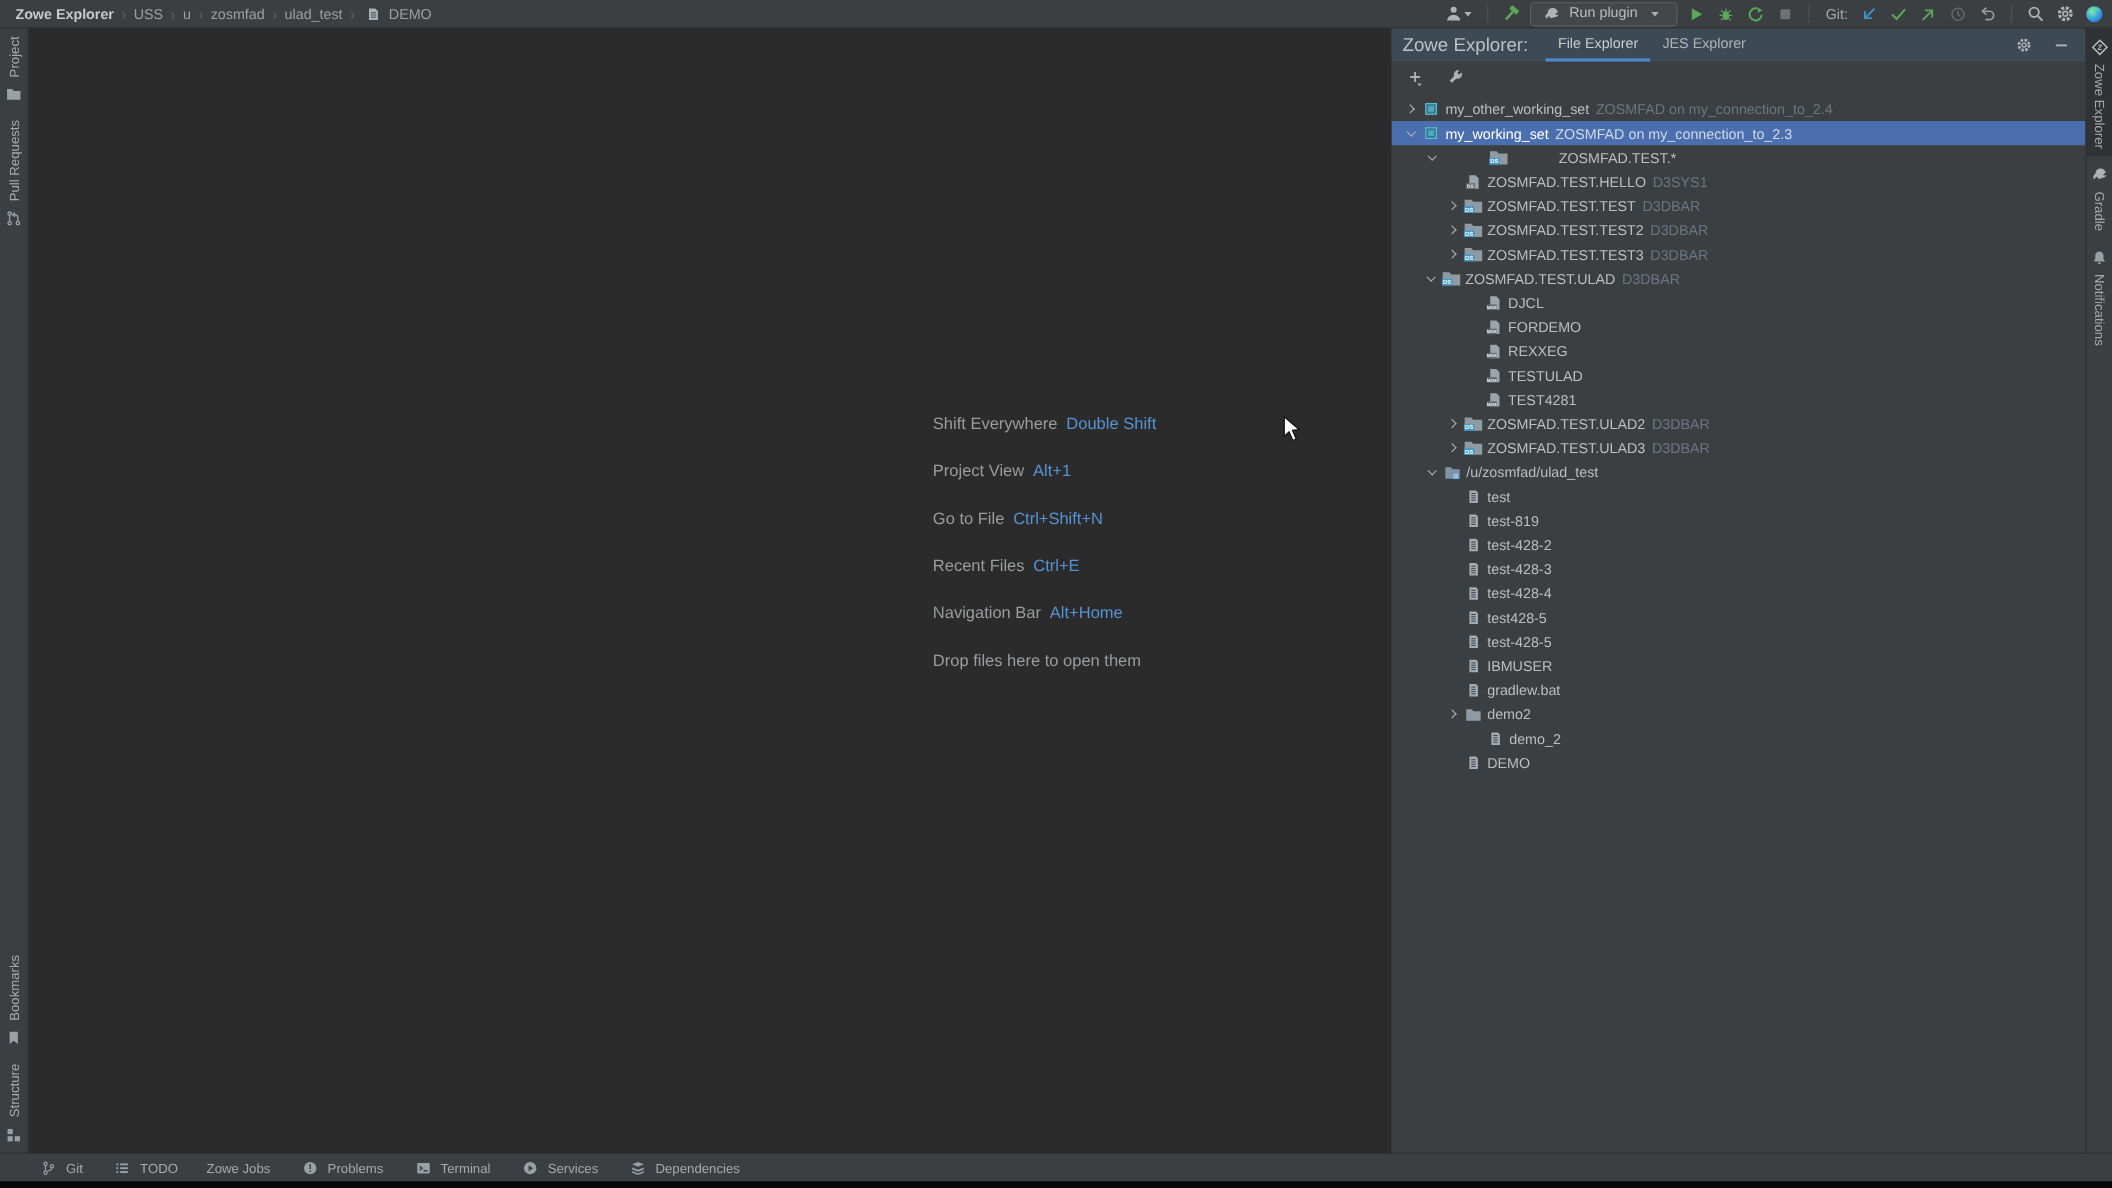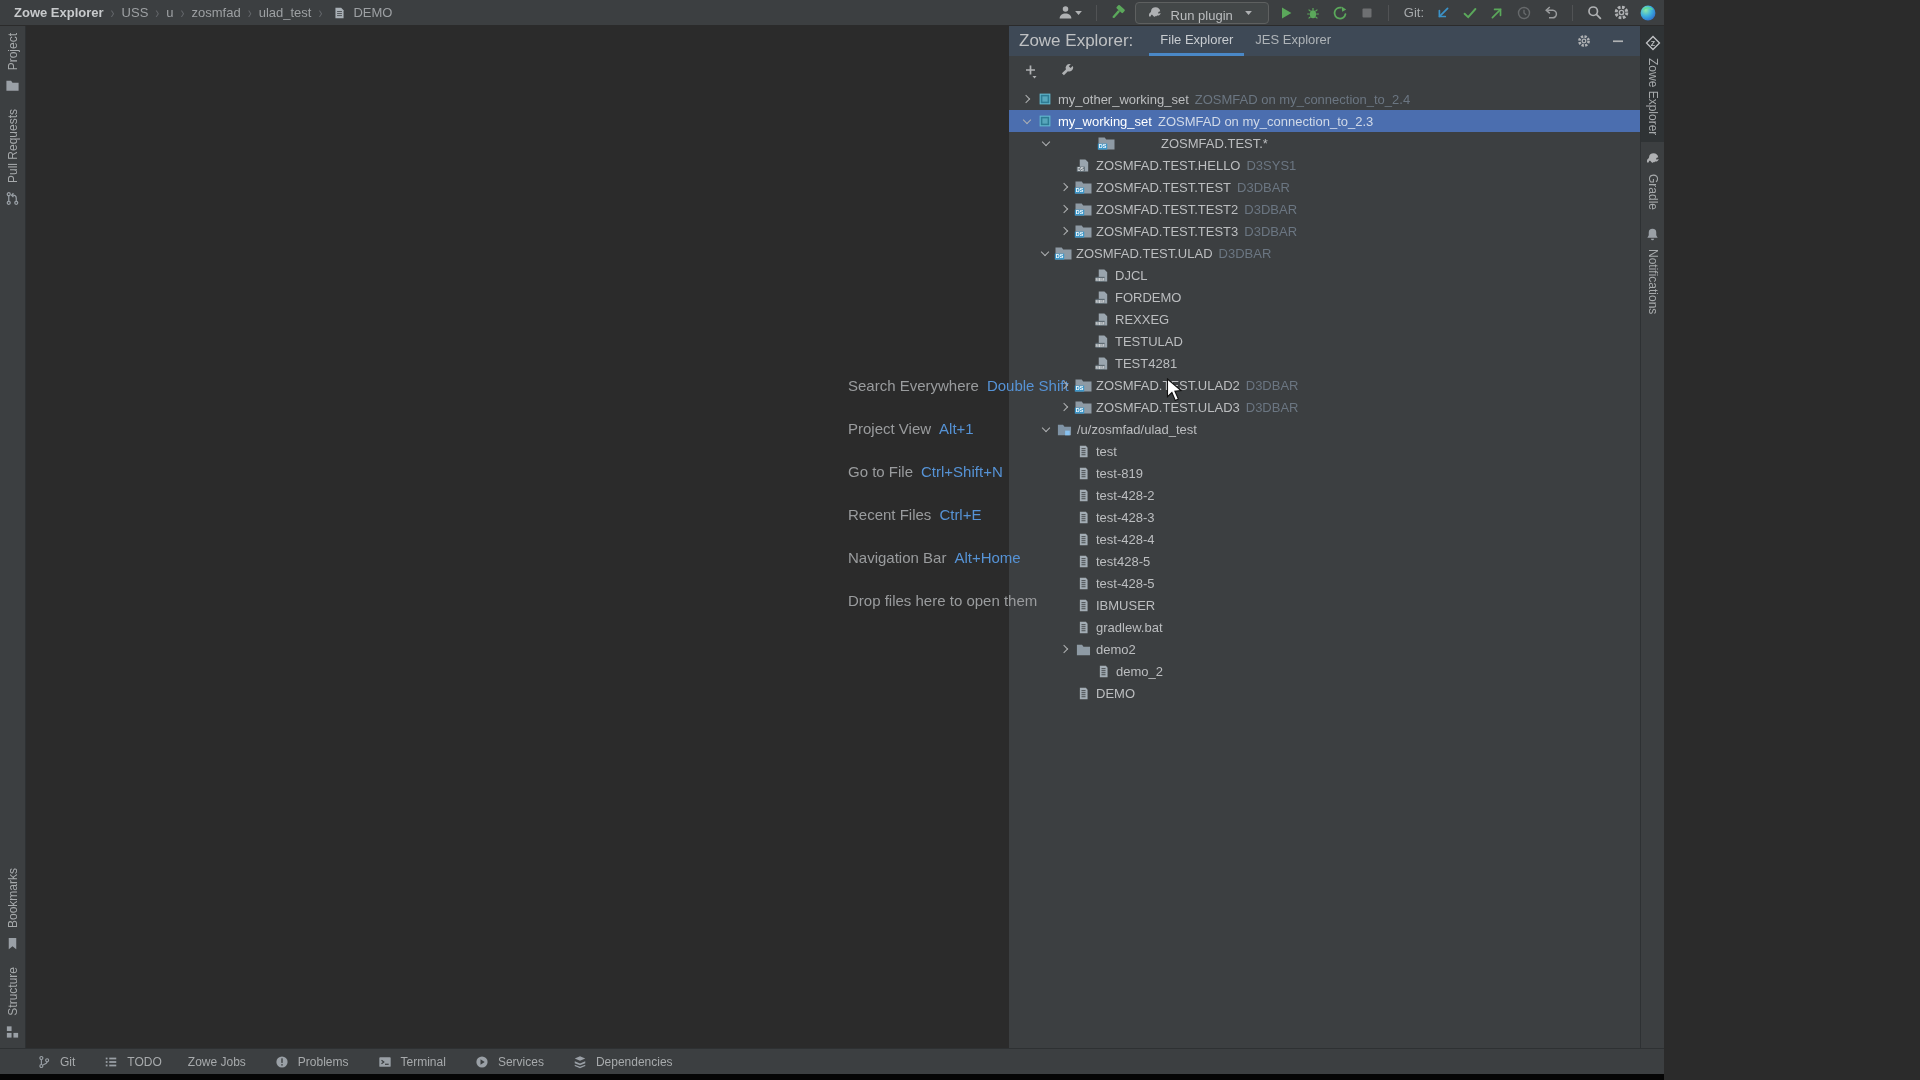"Zowe Explorer" .app { width: 1664px -> 1920px }
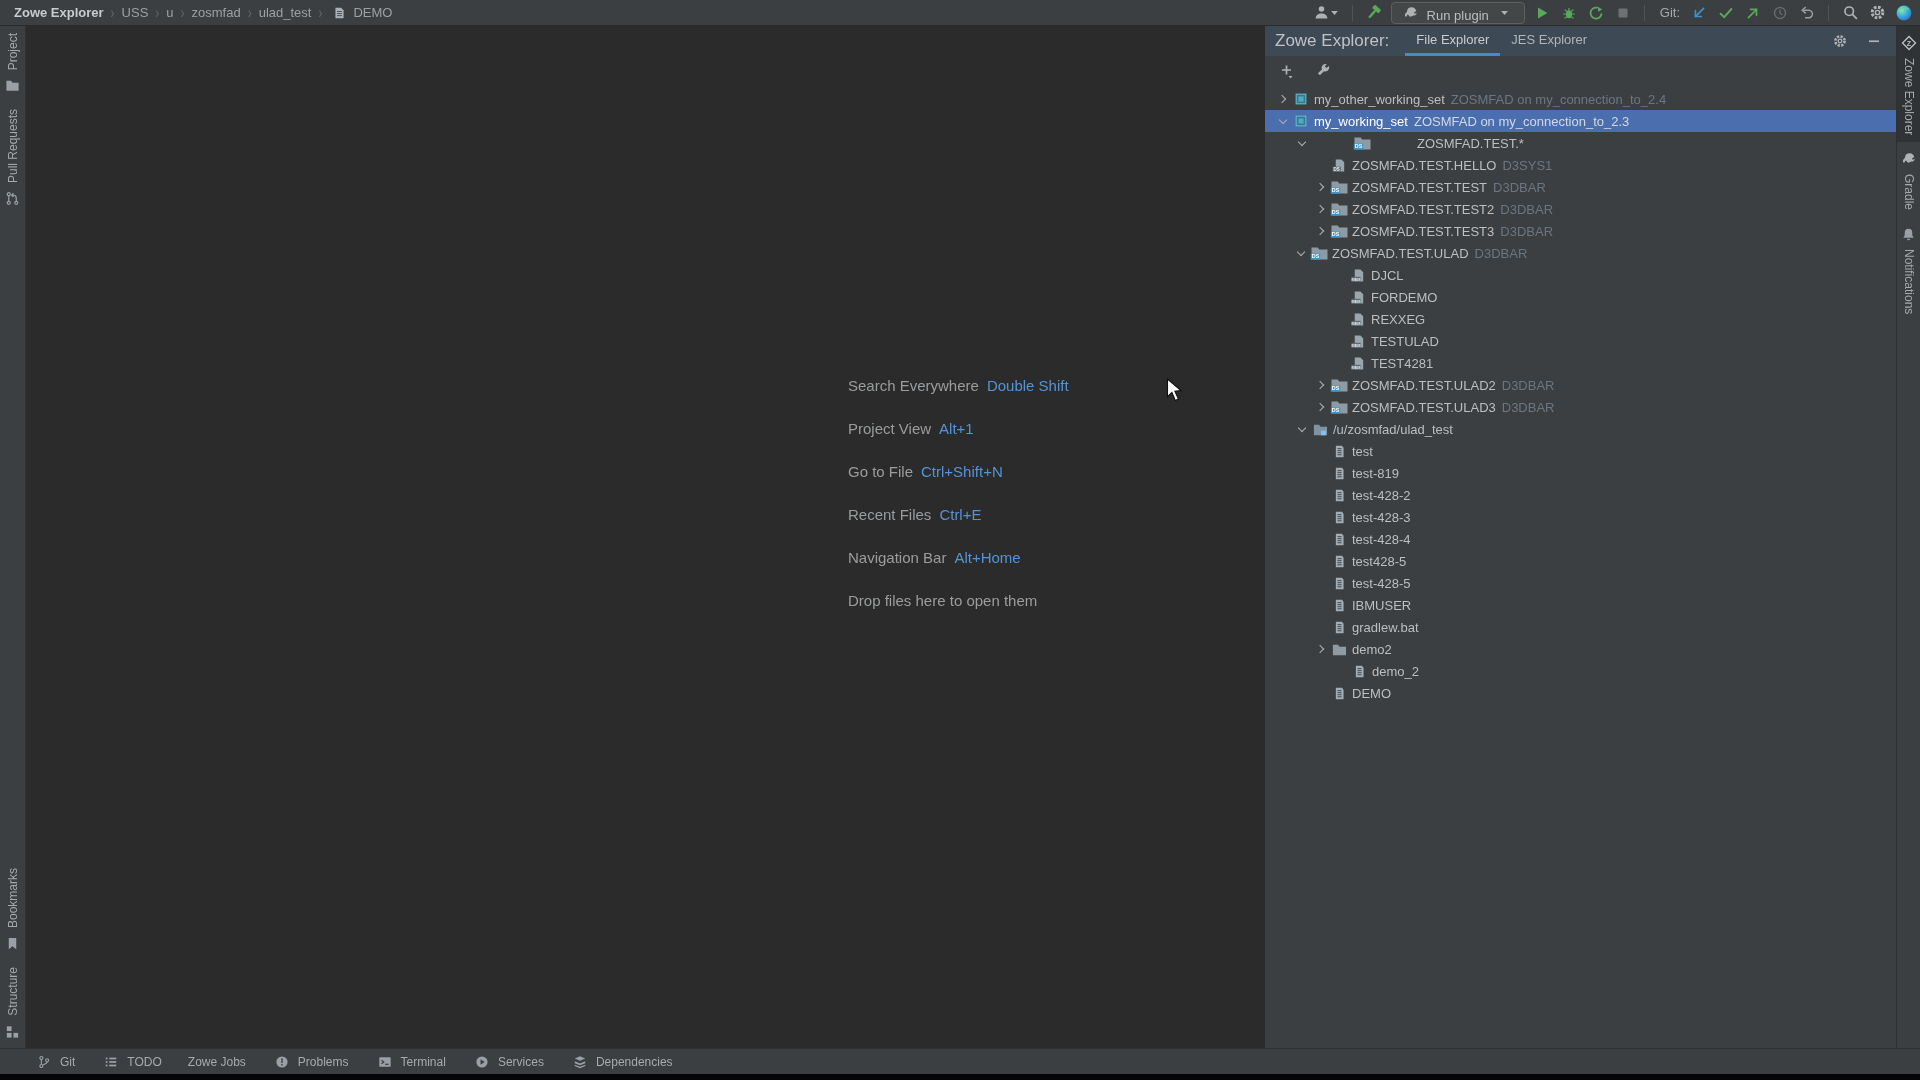"Run plugin" .pill { align-items: flex-end -> flex-start }
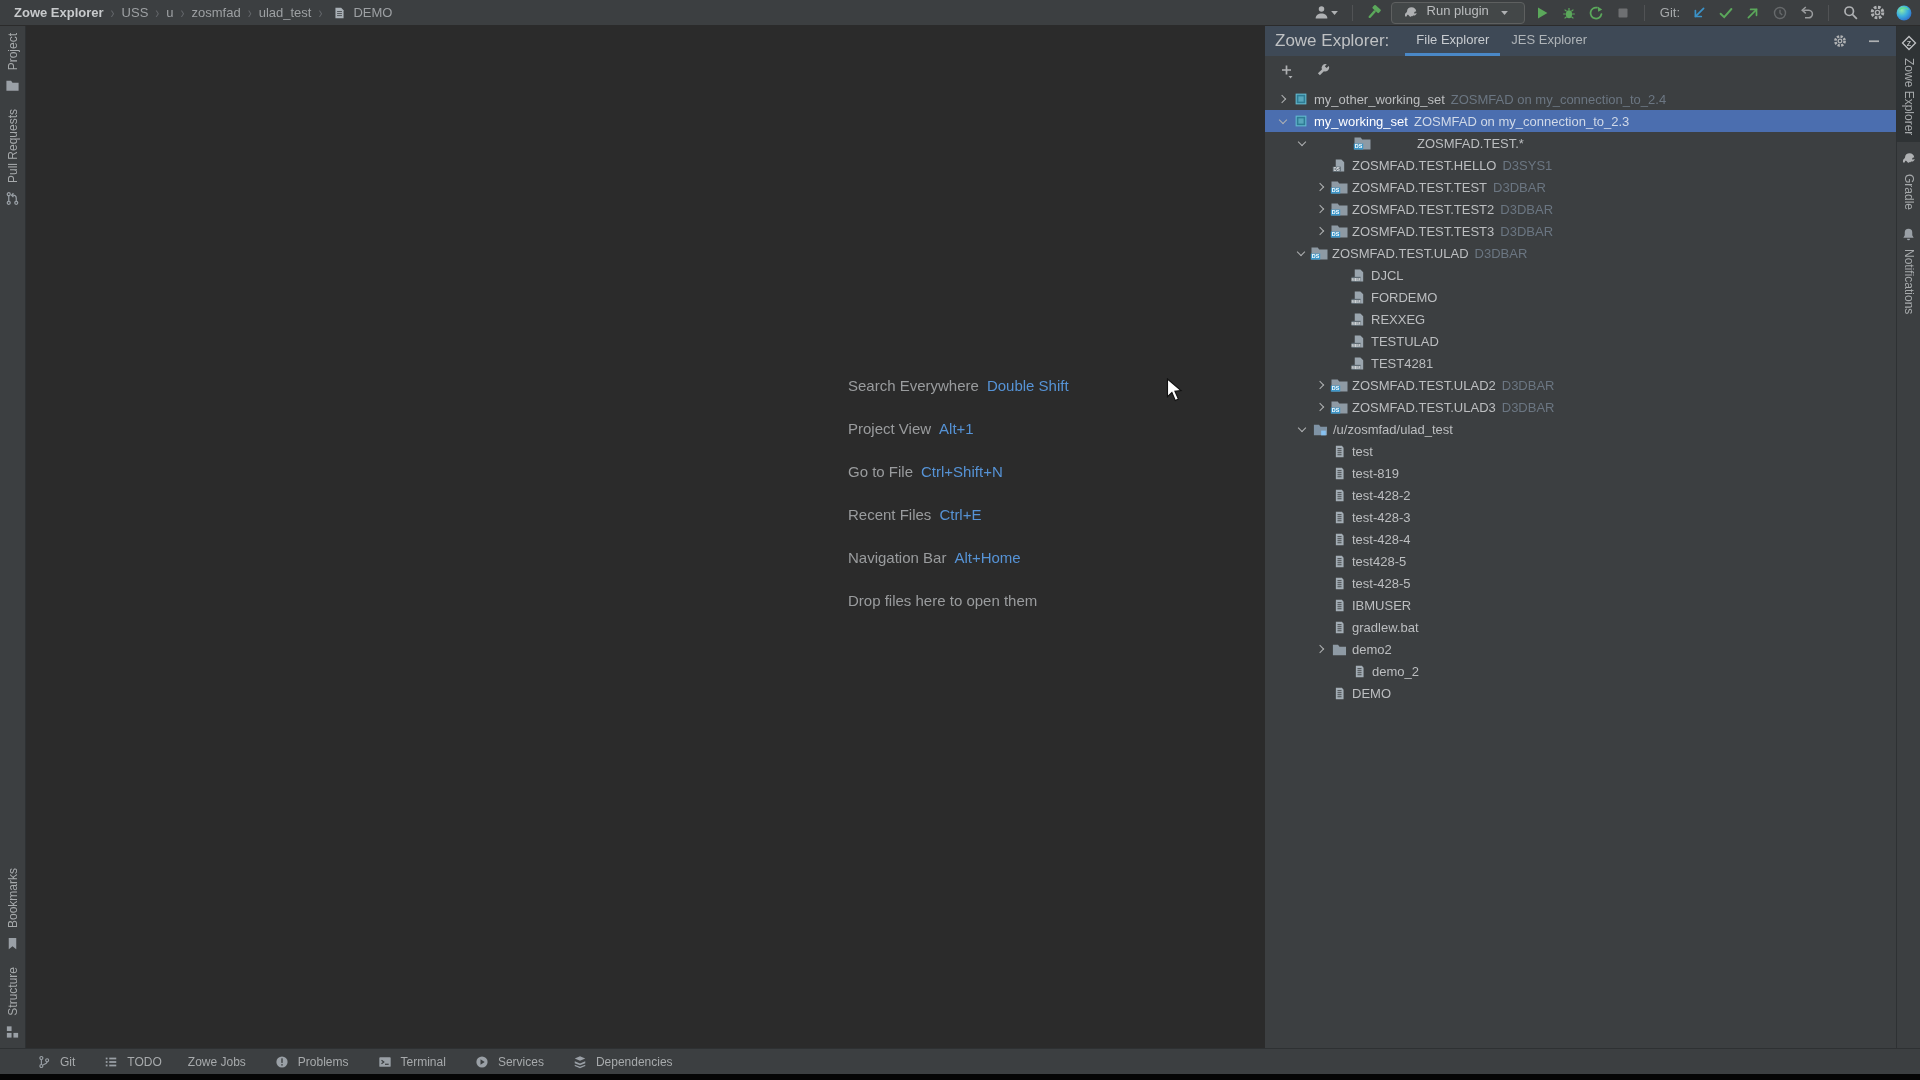"Search Everywhere" span.lbl { text: Search -> Shift }
